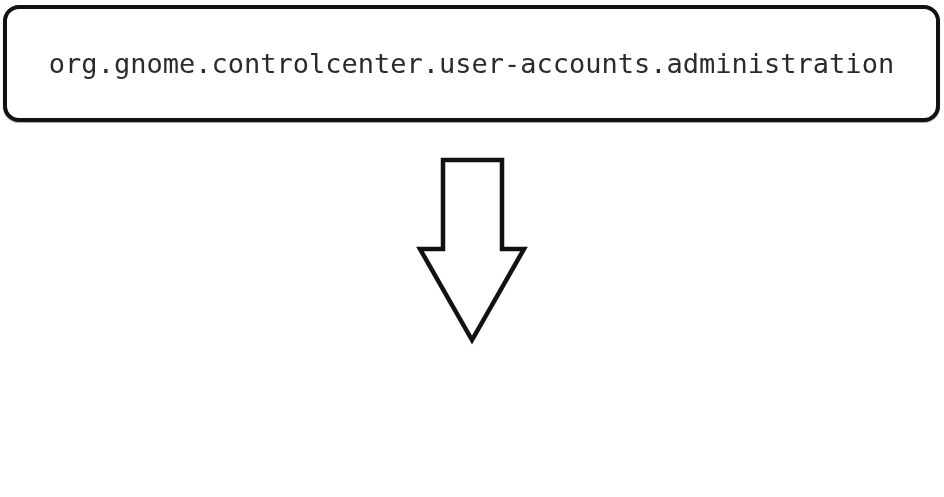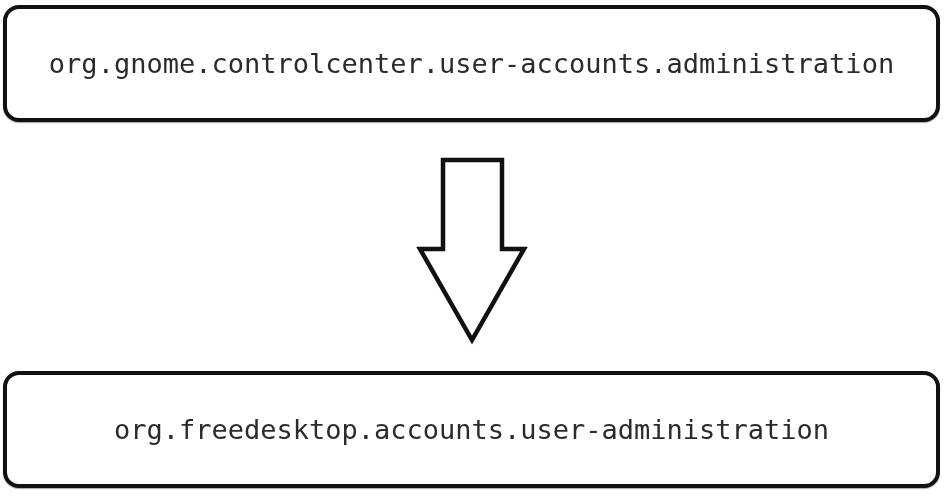"org.freedesktop.accounts.user-administra" div.node { html: <div> <span>org.freedesktop.accounts.user-administration</span> </div> -> none }
